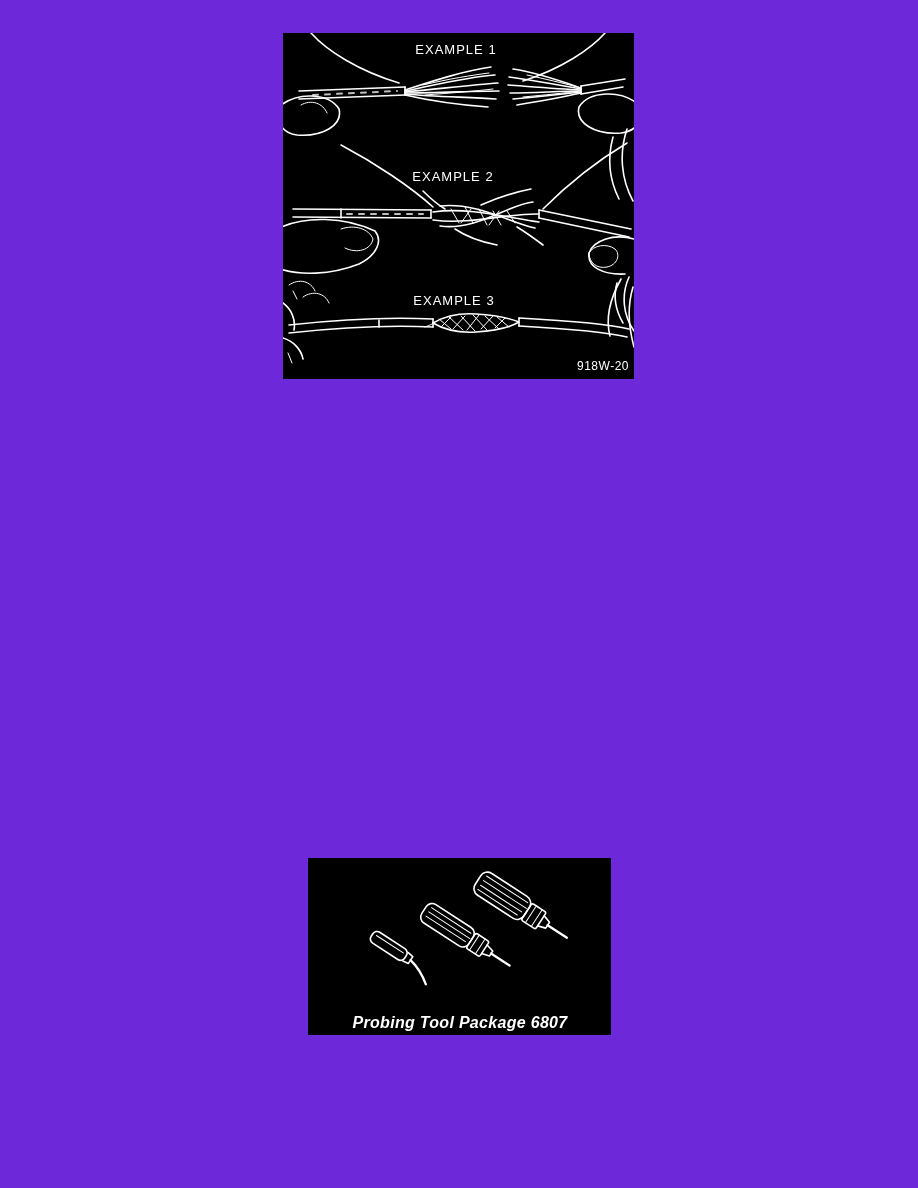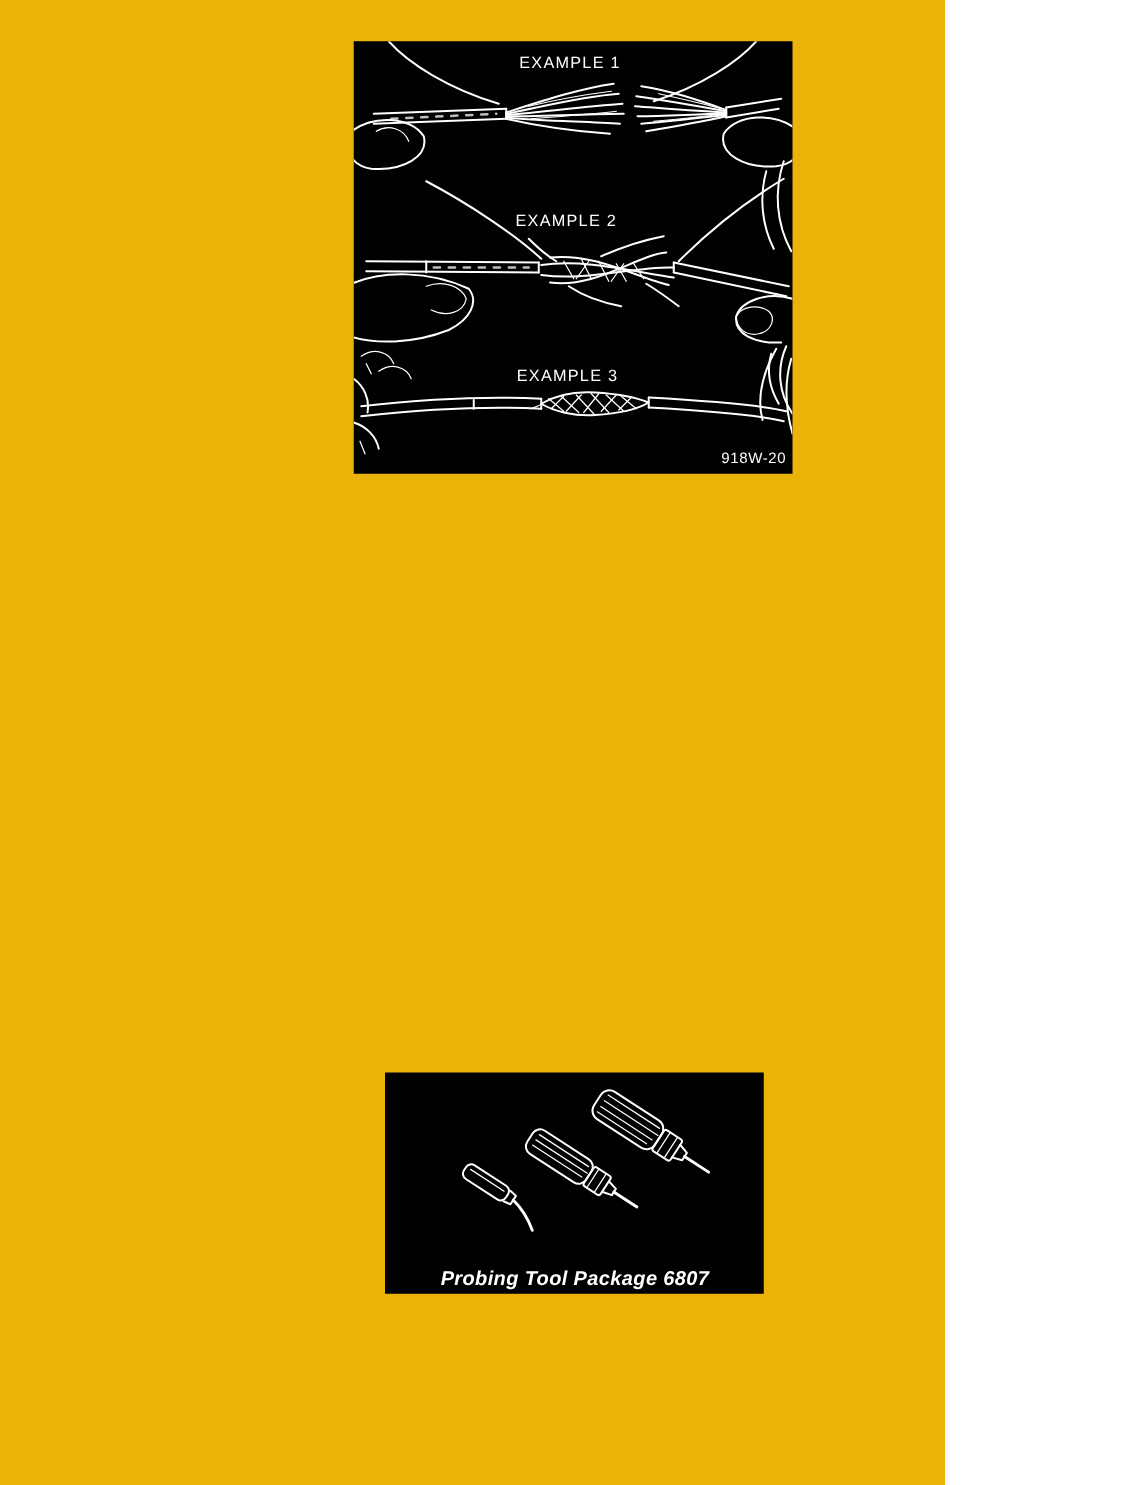"EXAMPLE 1" #page { background: #eab308 -> #6d28d9; width: 756px -> 918px }
